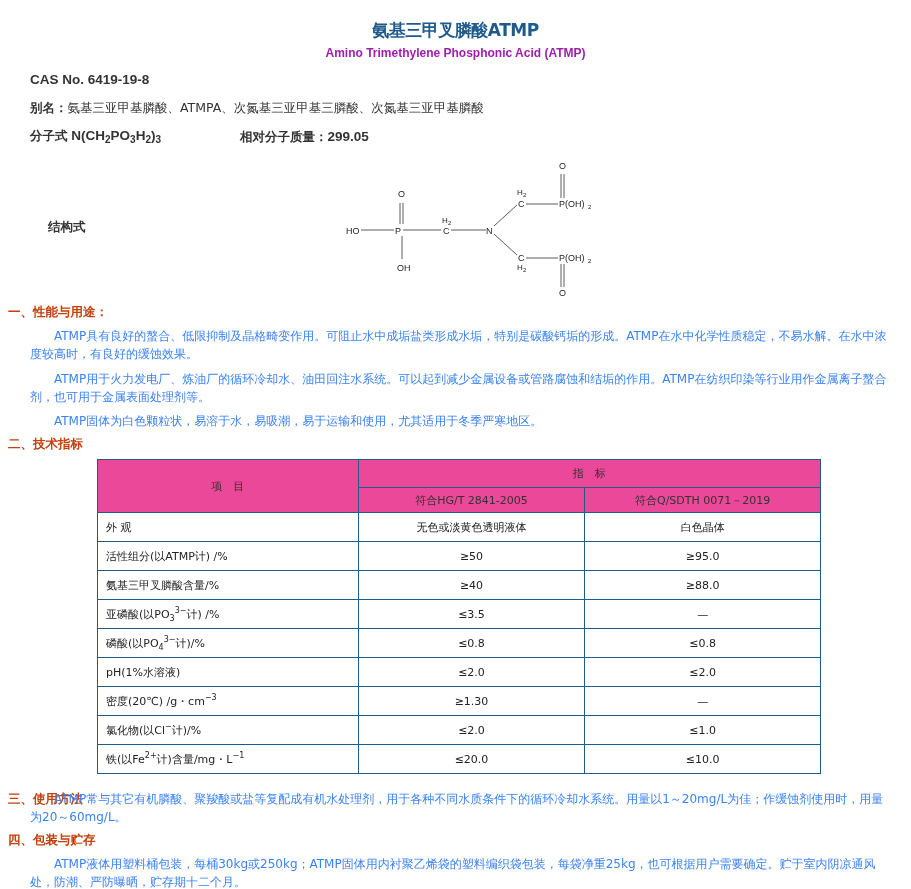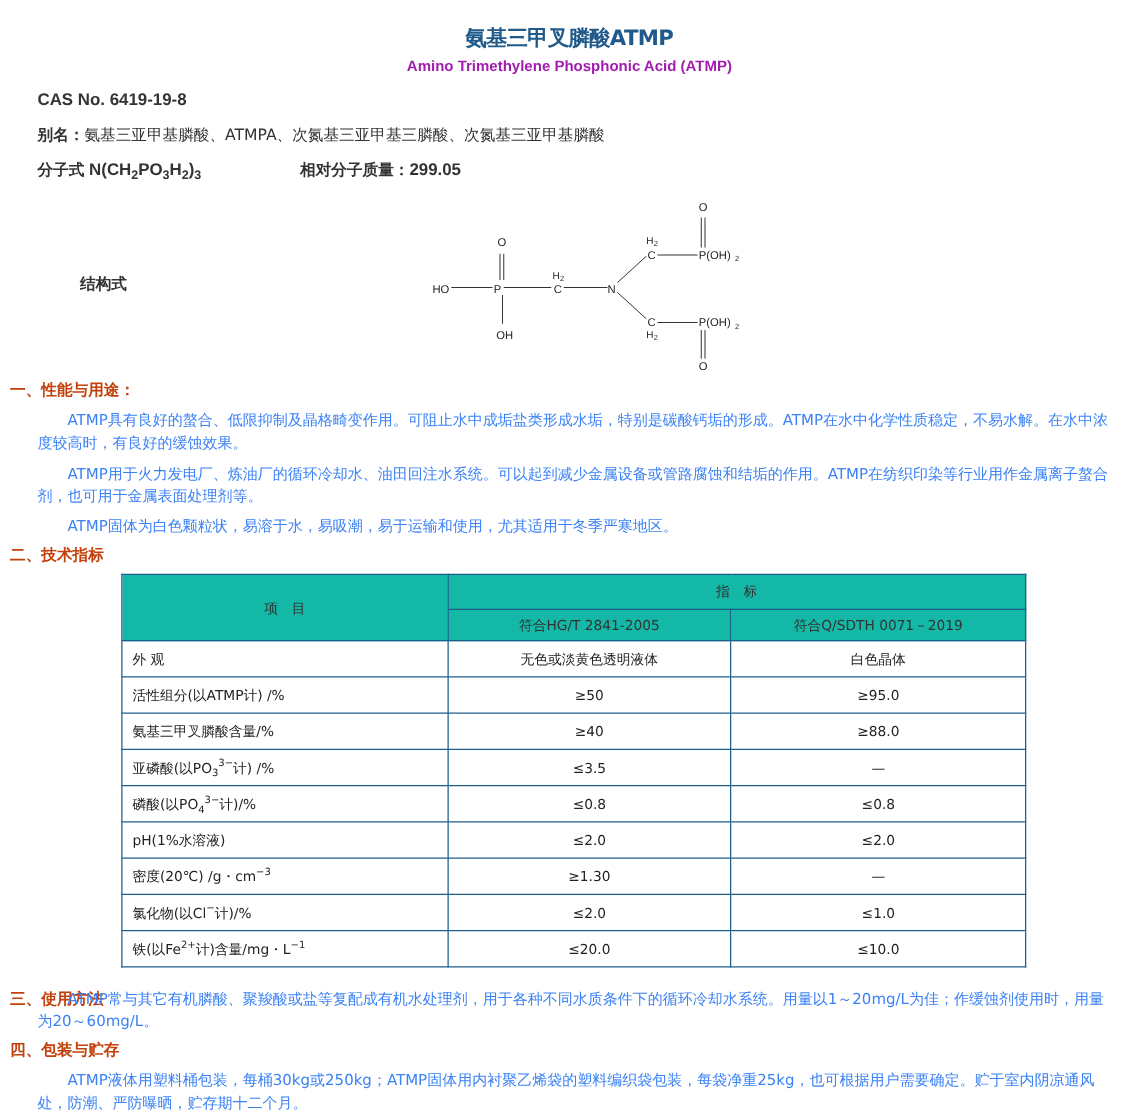"结构式" .struct-label { left: 64px -> 48px }
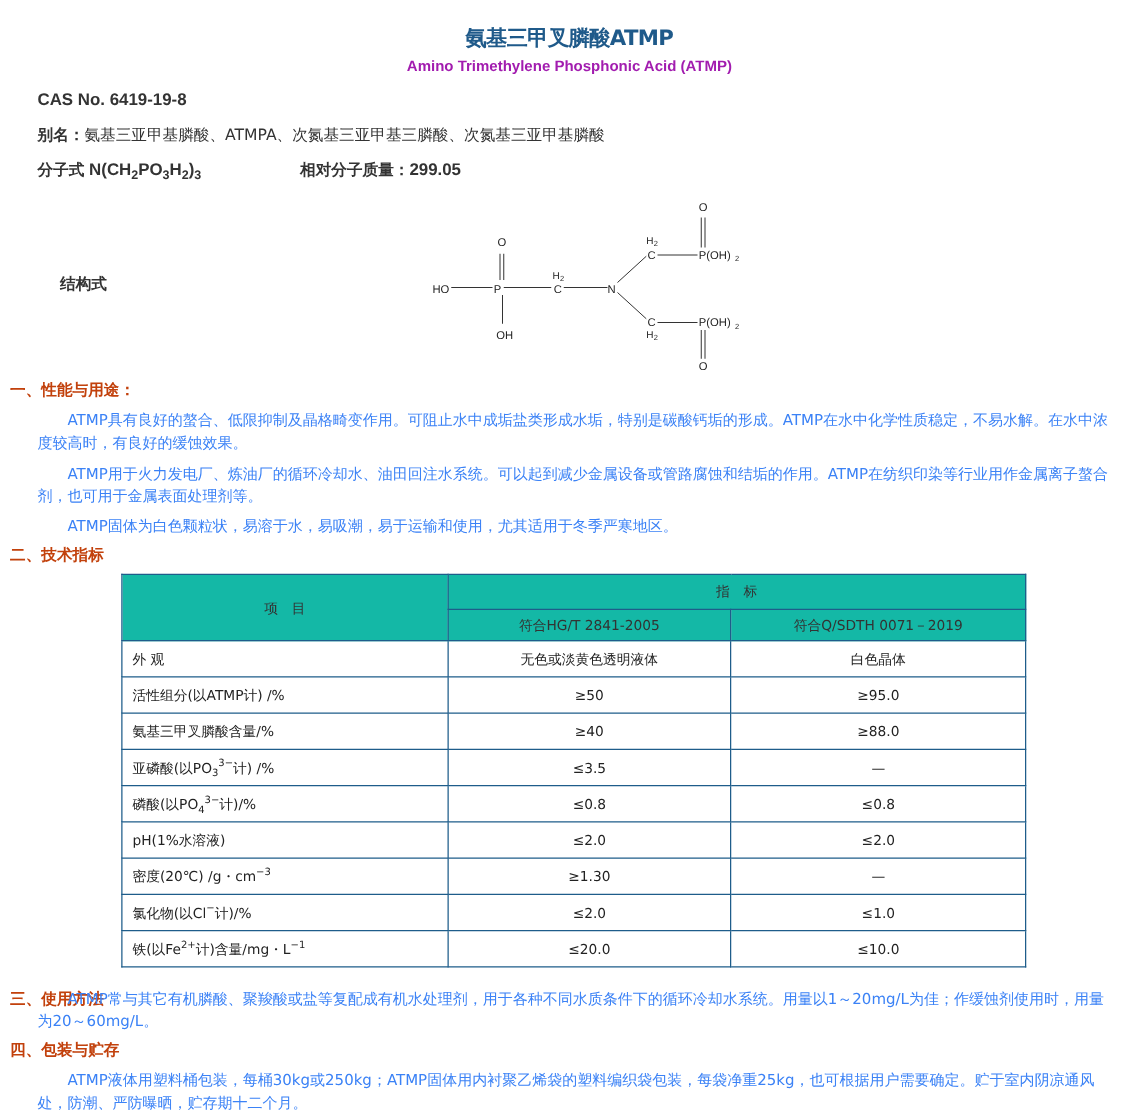"指 标" table.spec th { background: #14b8a6 -> #ec4899 }
